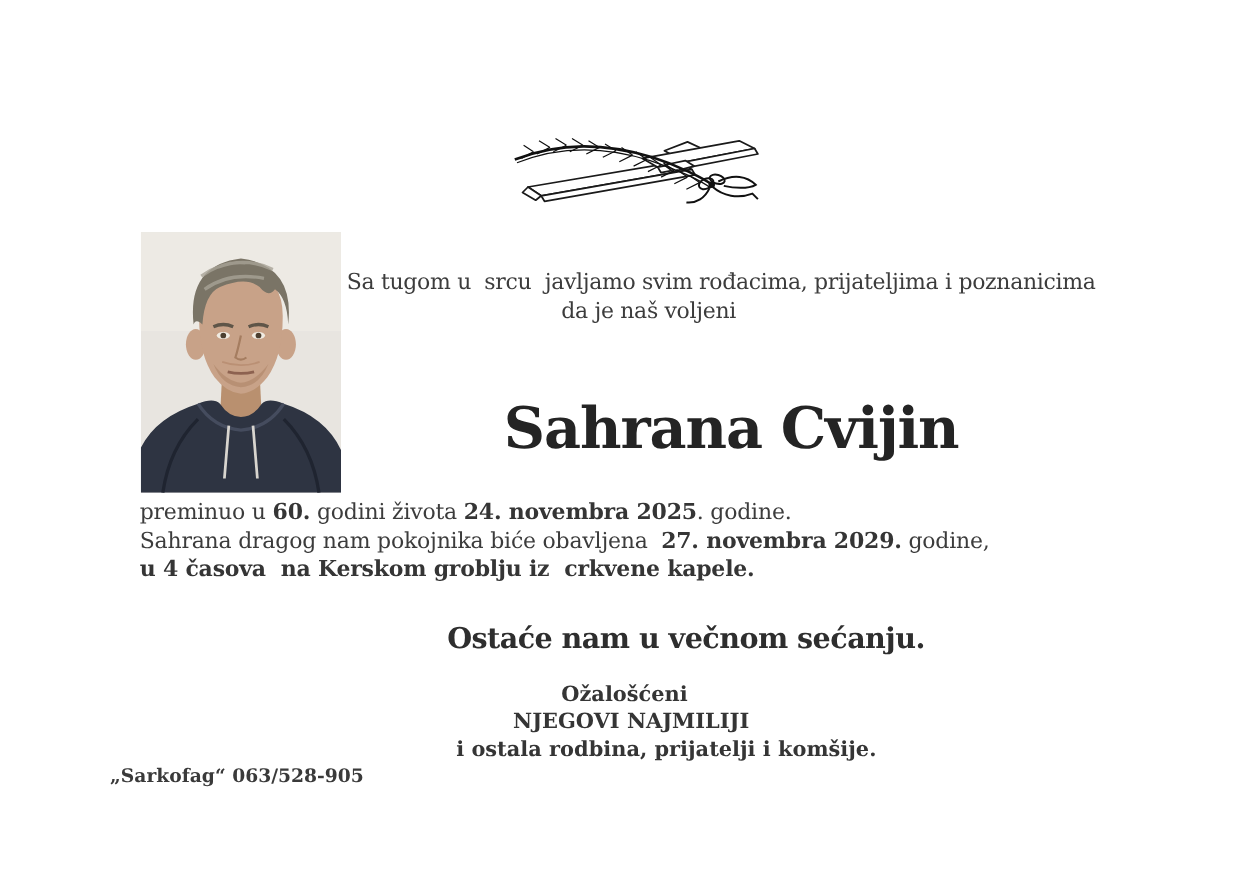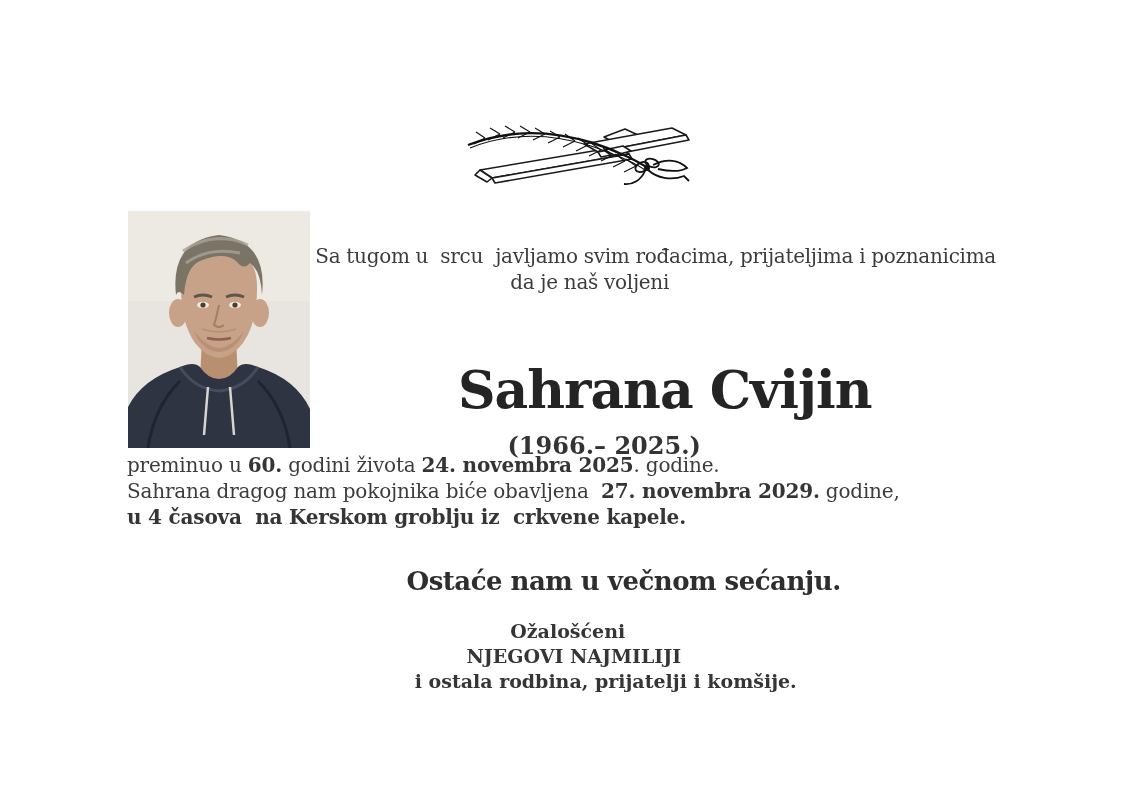"(1966.– 2025.)" div.abs { html: <div> <span>(1966.– 2025.)</span> </div> -> none }
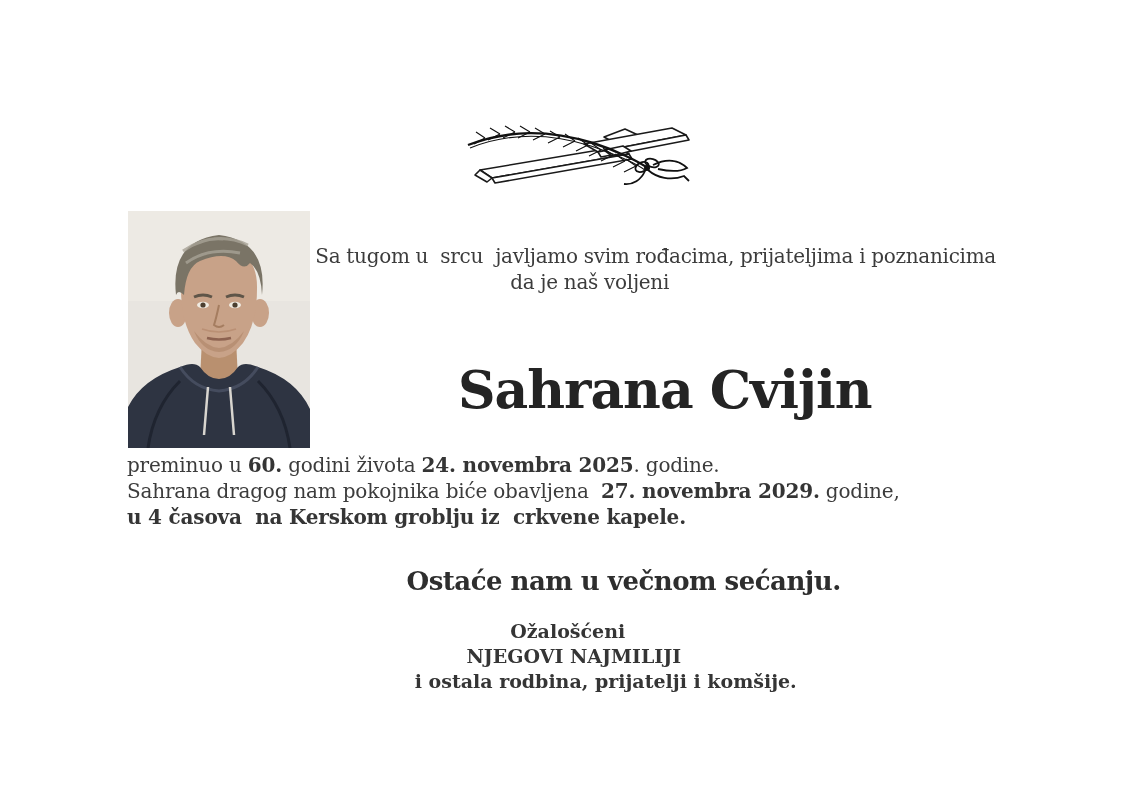"„Sarkofag“ 063/528-905" div.abs { html: none -> <div>„Sarkofag“ 063/528-905</div> }
